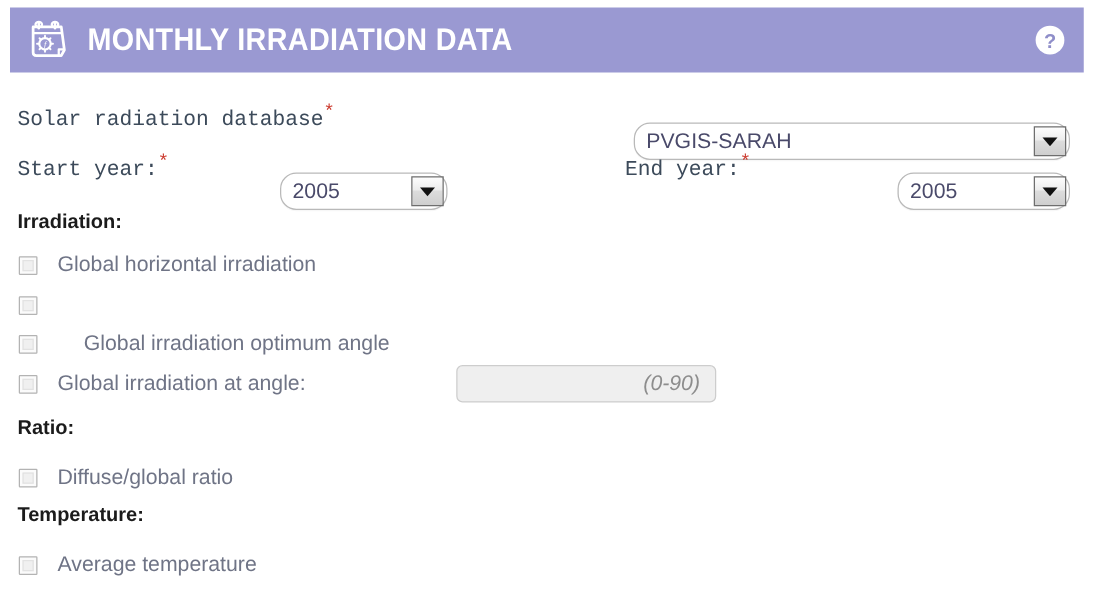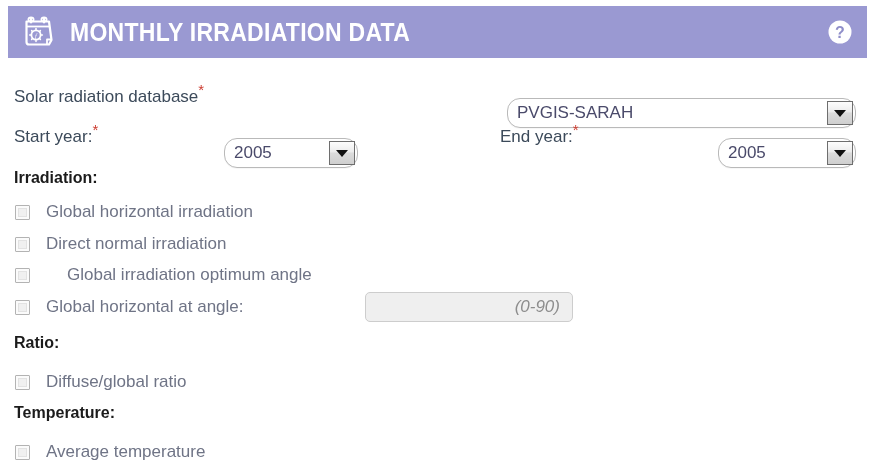"Solar radiation database*" .lbl { font-family: Liberation Sans, sans-serif -> Liberation Mono, monospace }
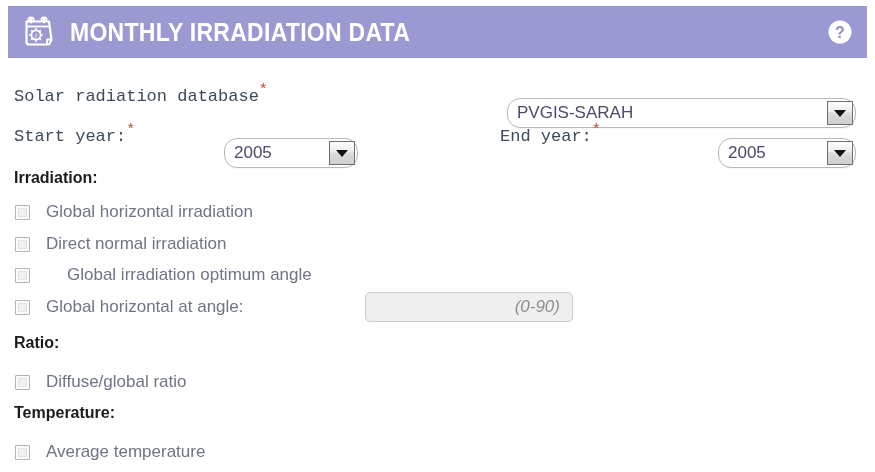"Direct normal irradiation" span.cblabel { html: <span>Direct normal irradiation</span> -> none }
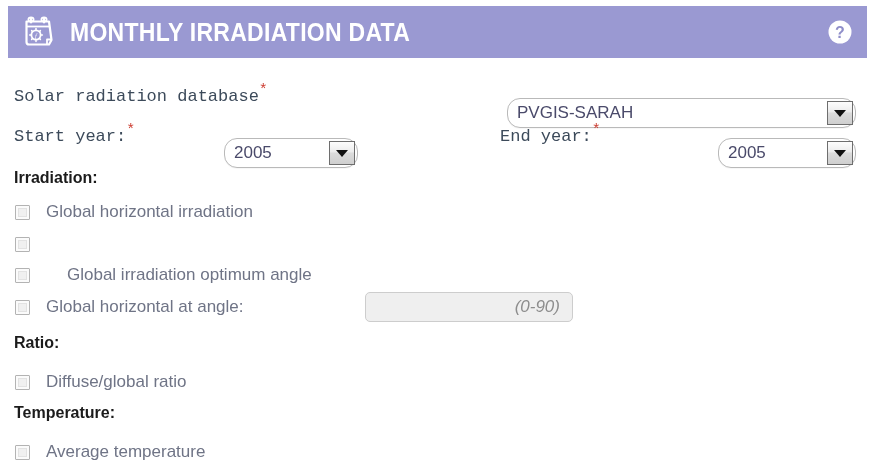"Global horizontal at angle:" span.cblabel { text: horizontal -> irradiation }
